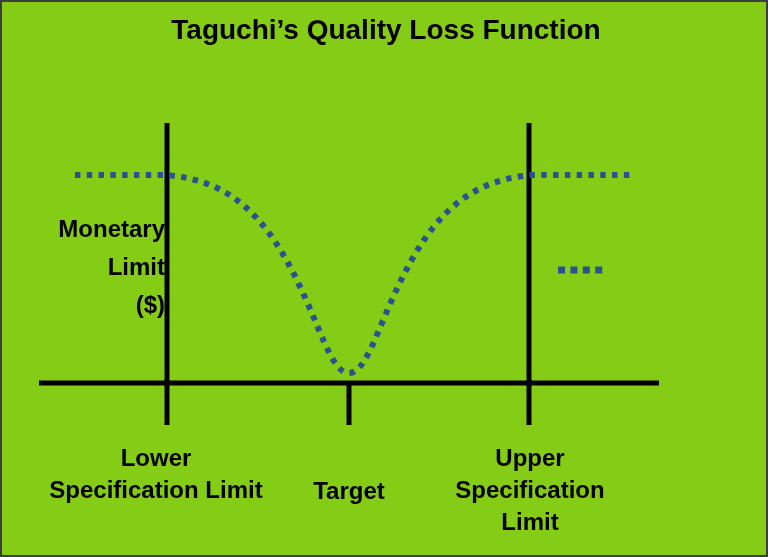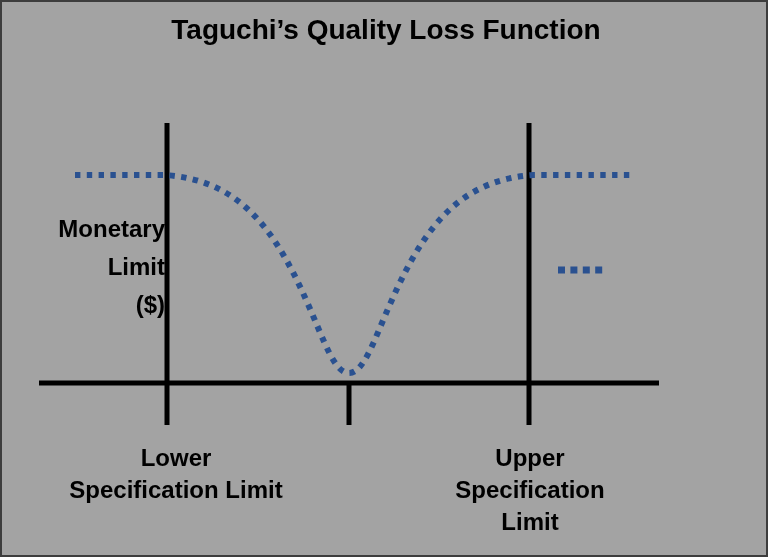"Taguchi’s Quality Loss Function" .canvas { background: #a3a3a3 -> #84cc16 }
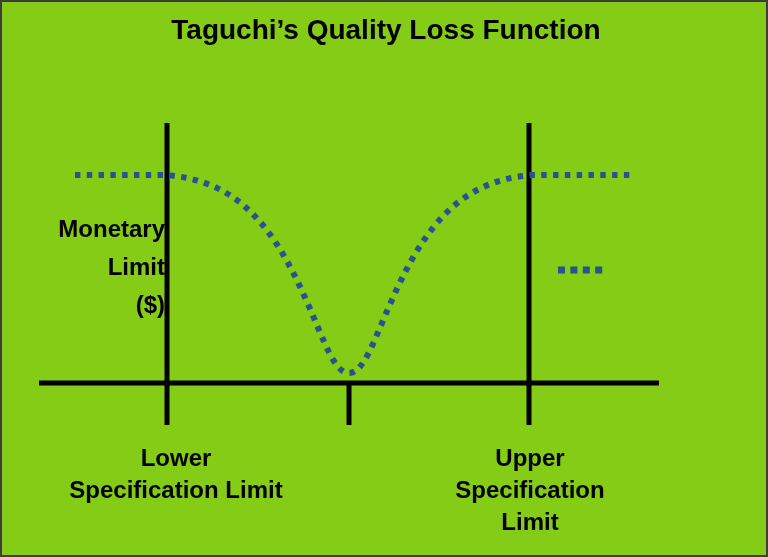"Lower Specification Limit" .x-label.lsl { left: 64px -> 44px }
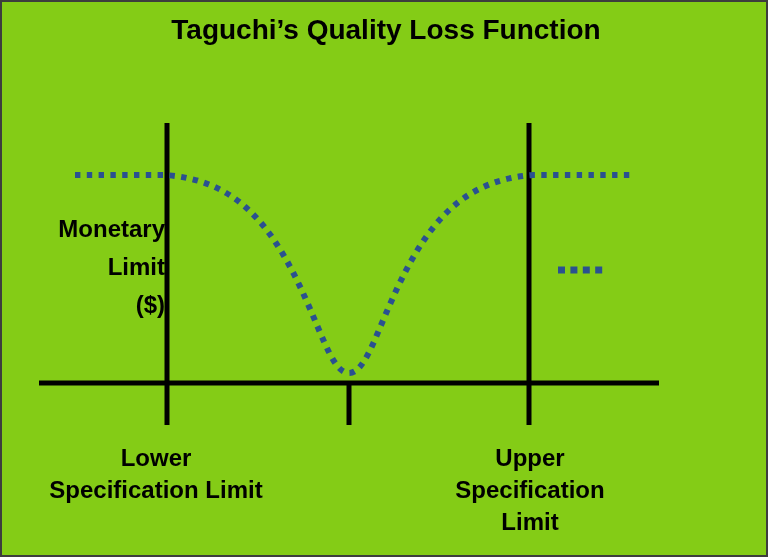"Target" div.x-label { html: none -> <div>Target</div> }
